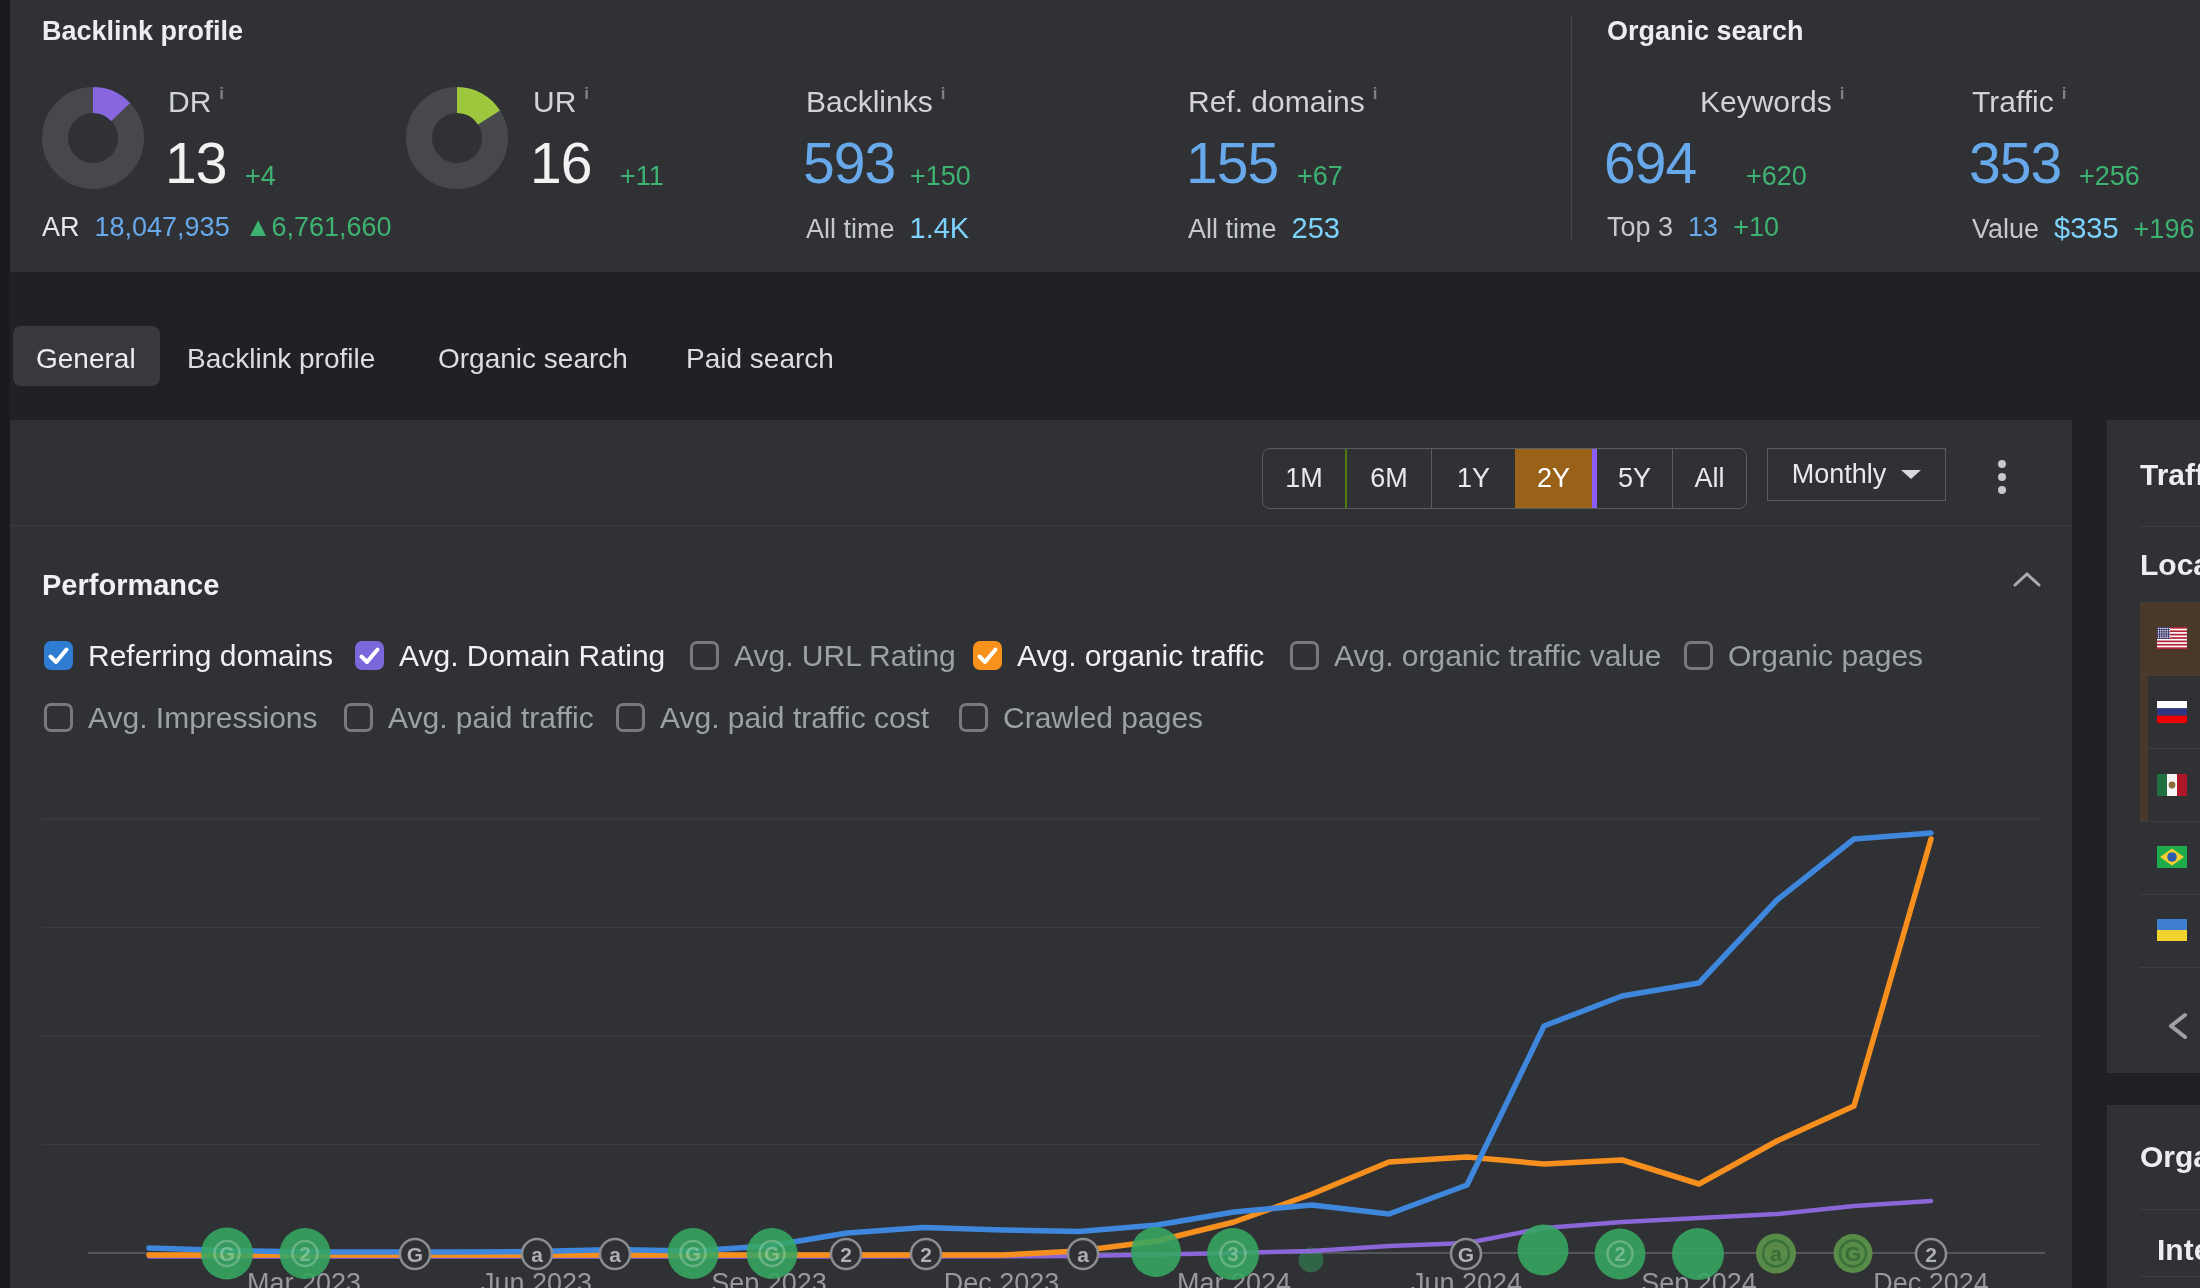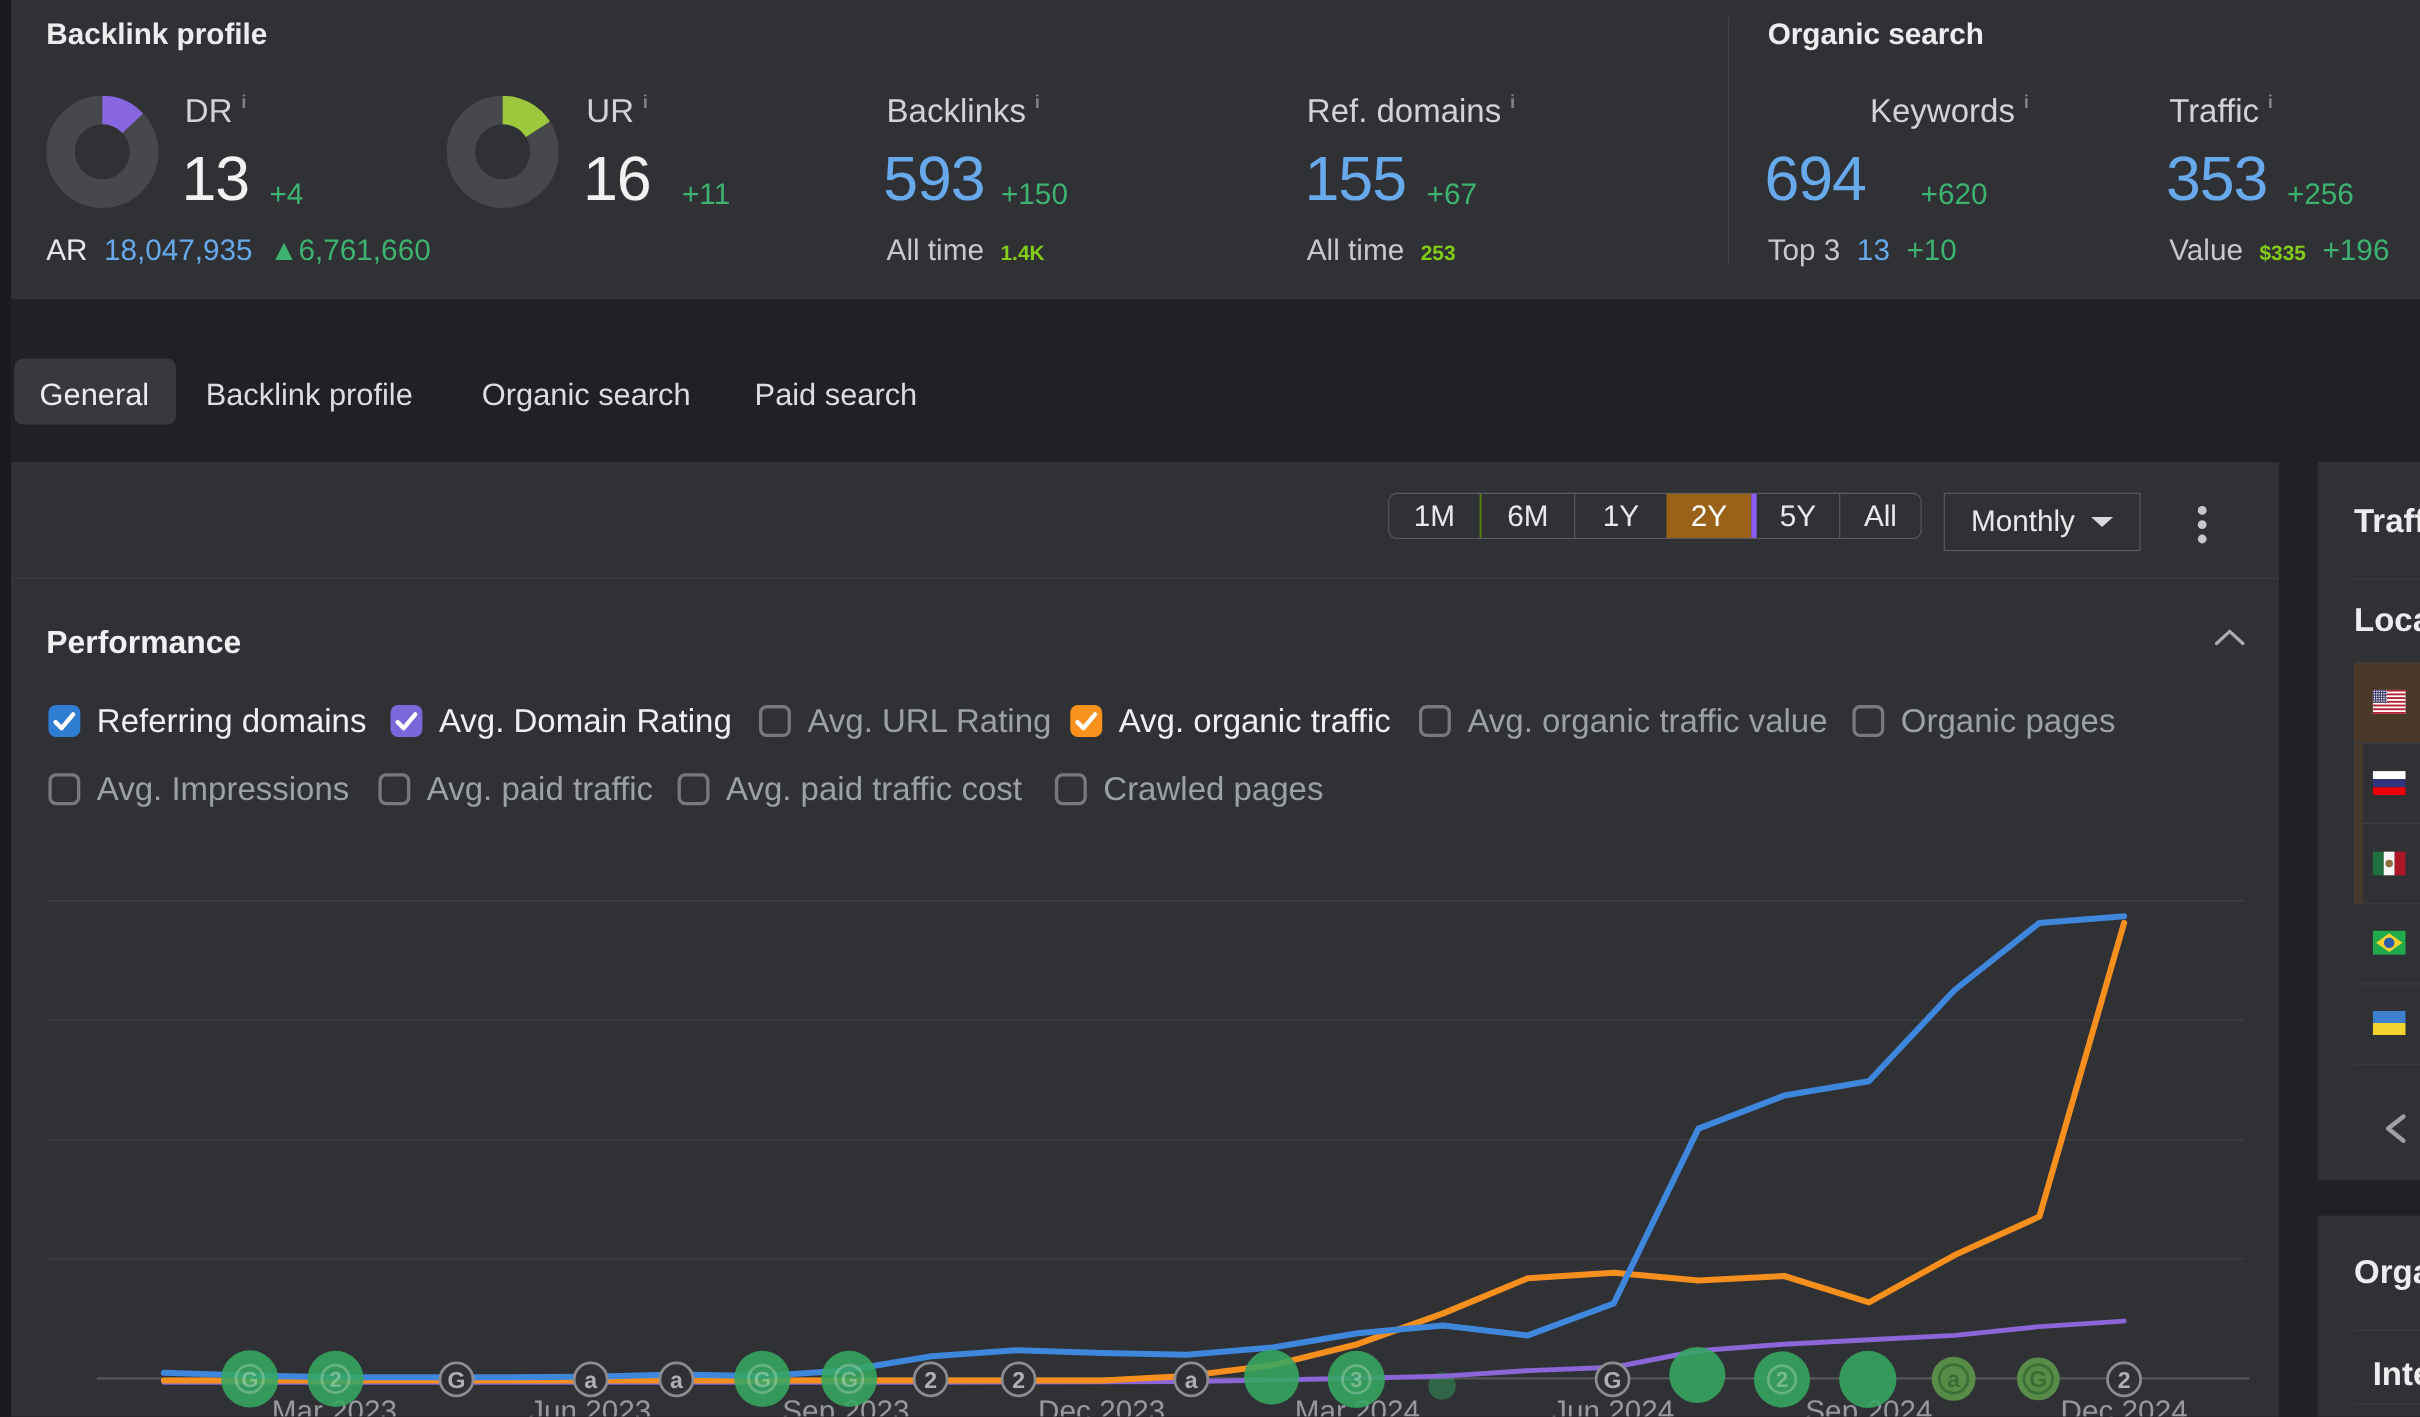"1.4K" .subv { color: #84cc16 -> #7dd3fc; font-size: 19px -> 29px; font-weight: bold -> none }
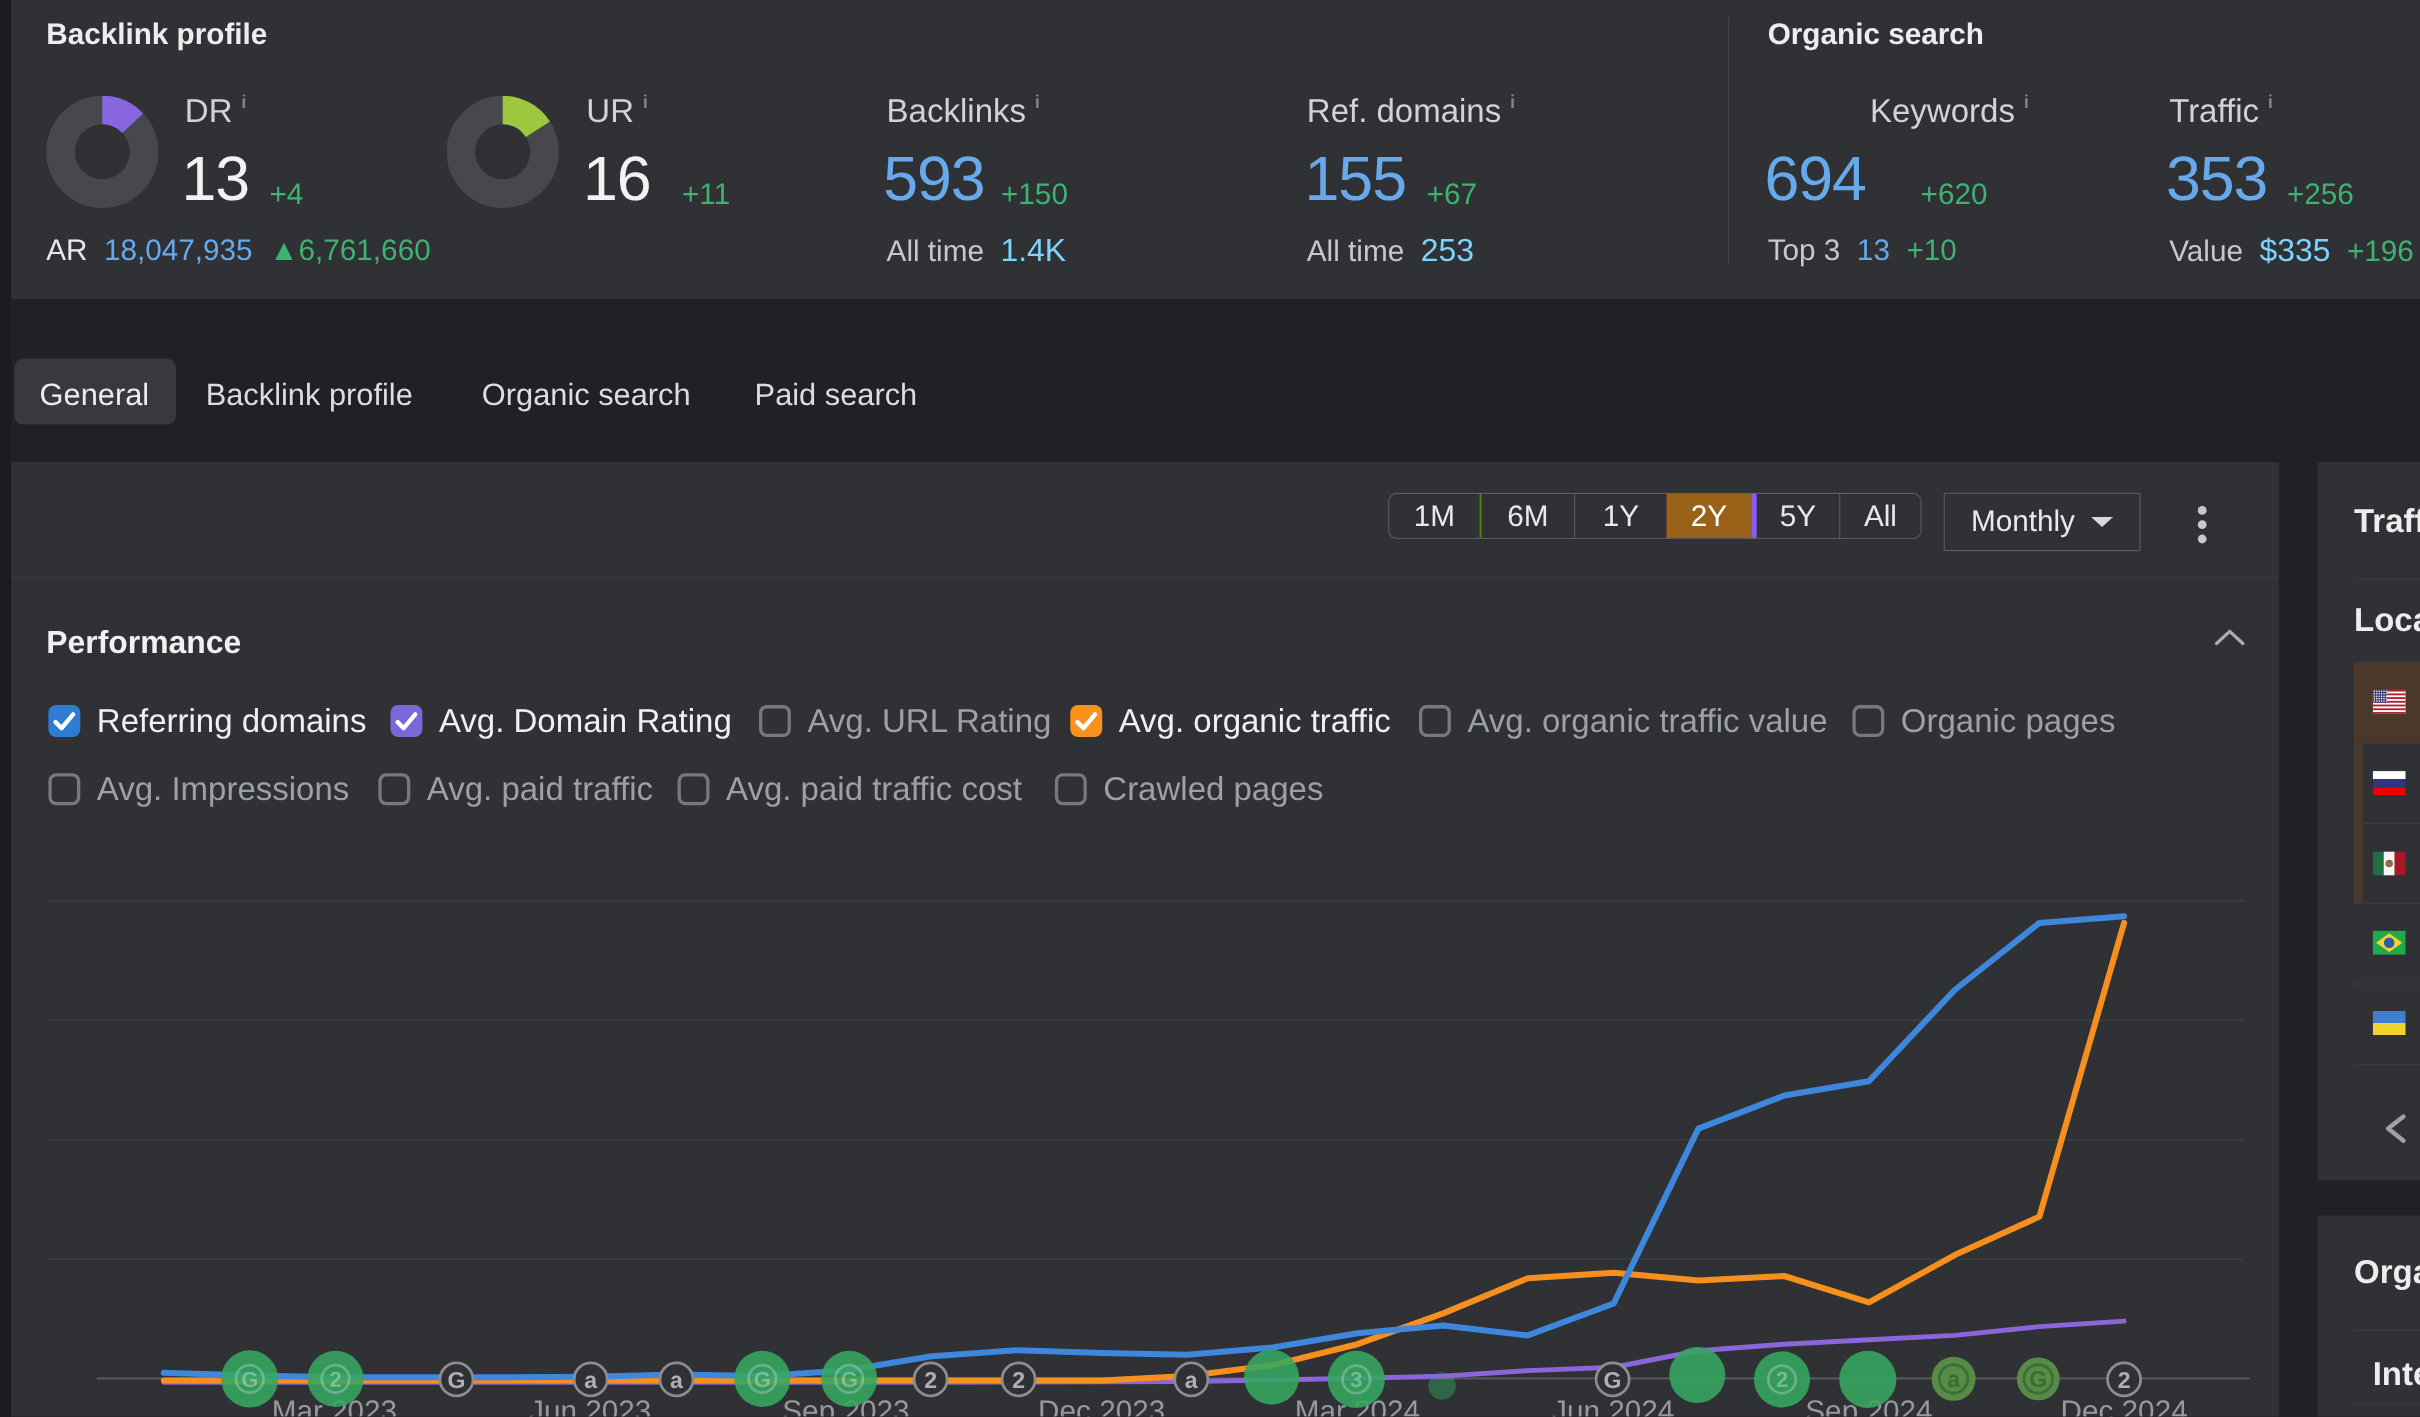"1M" div.abs { height: 42px -> 61px }
